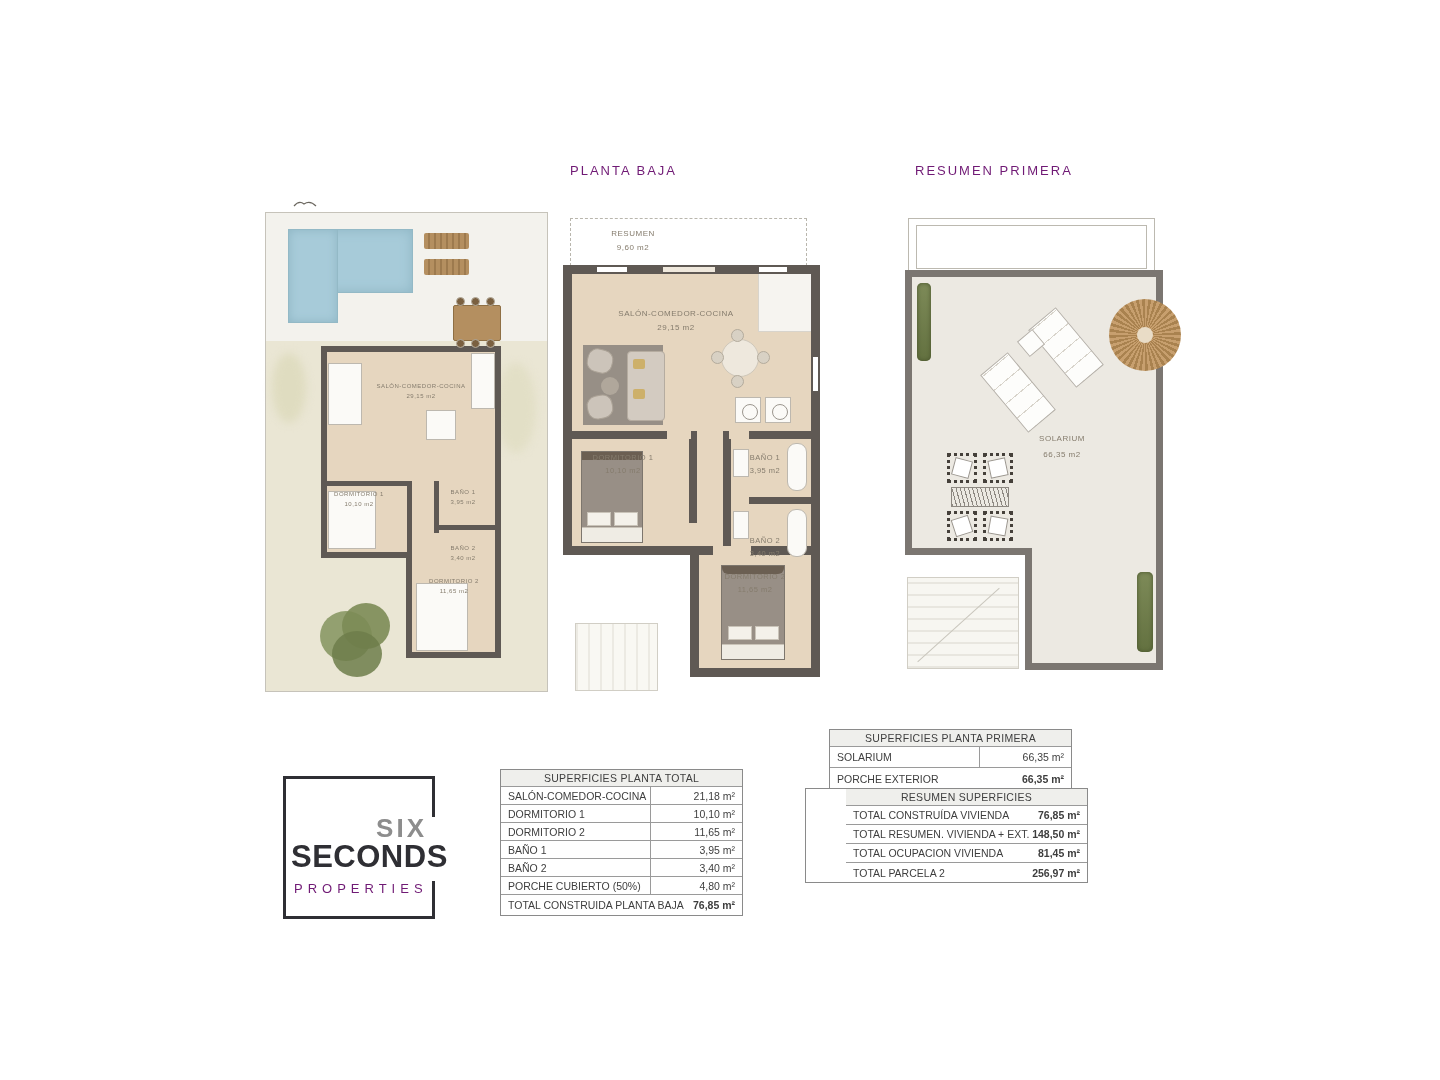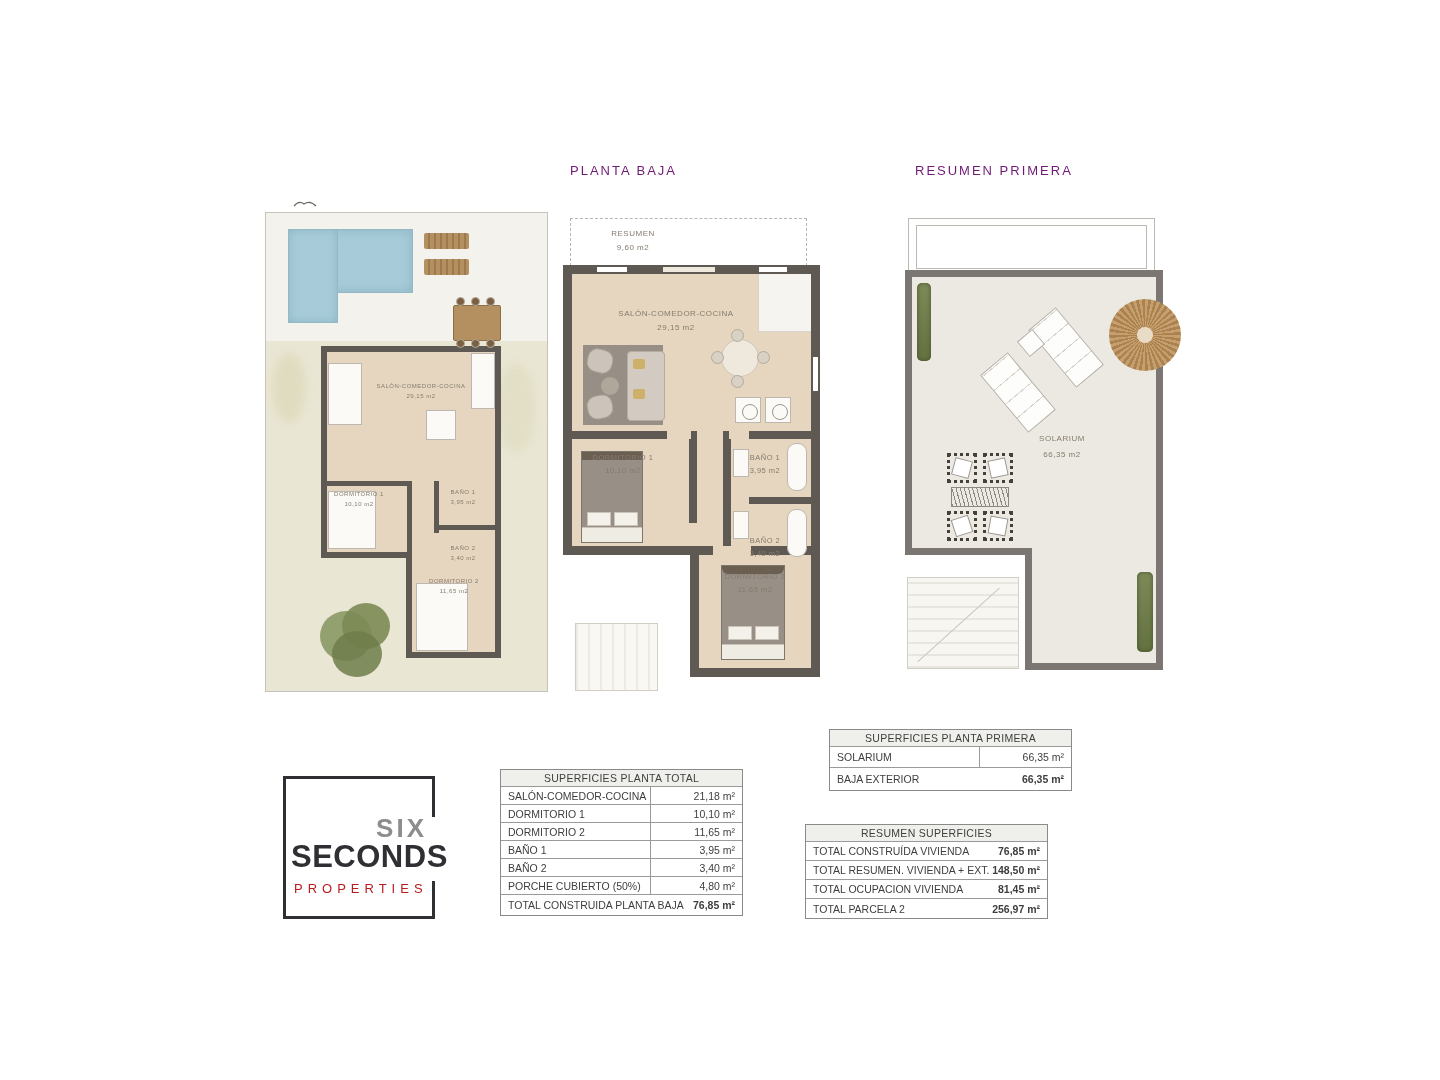"BAJA EXTERIOR" span.tl { text: BAJA -> PORCHE }
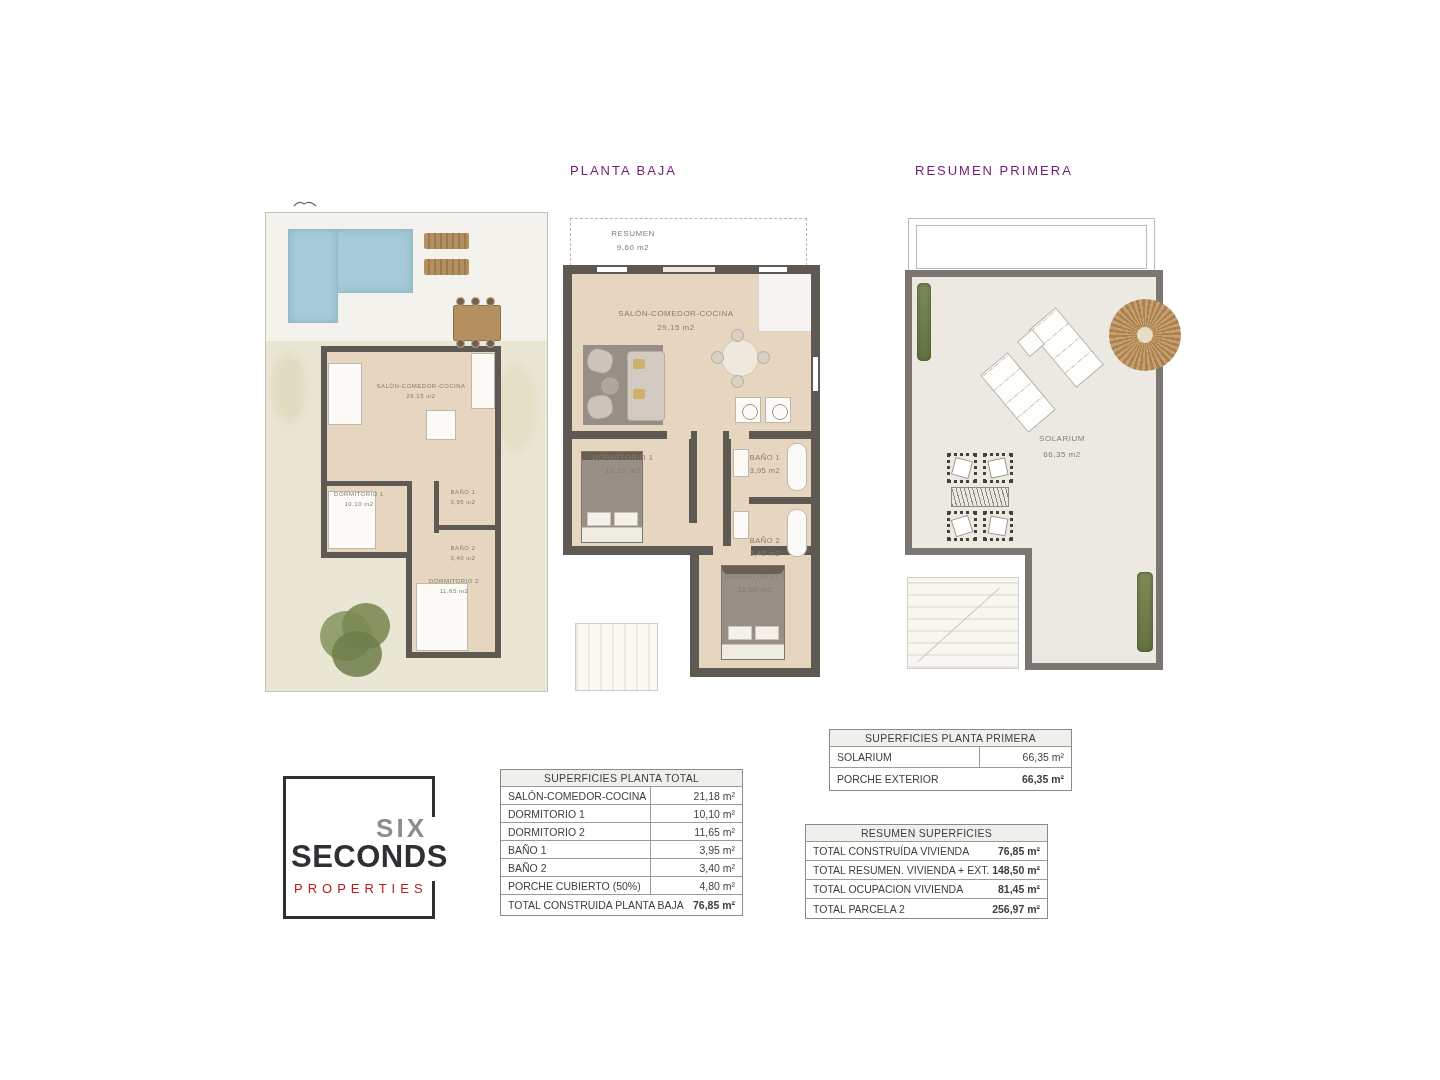"RESUMEN SUPERFICIES" div.tbl { padding-left: none -> 40px; top: 824px -> 788px }
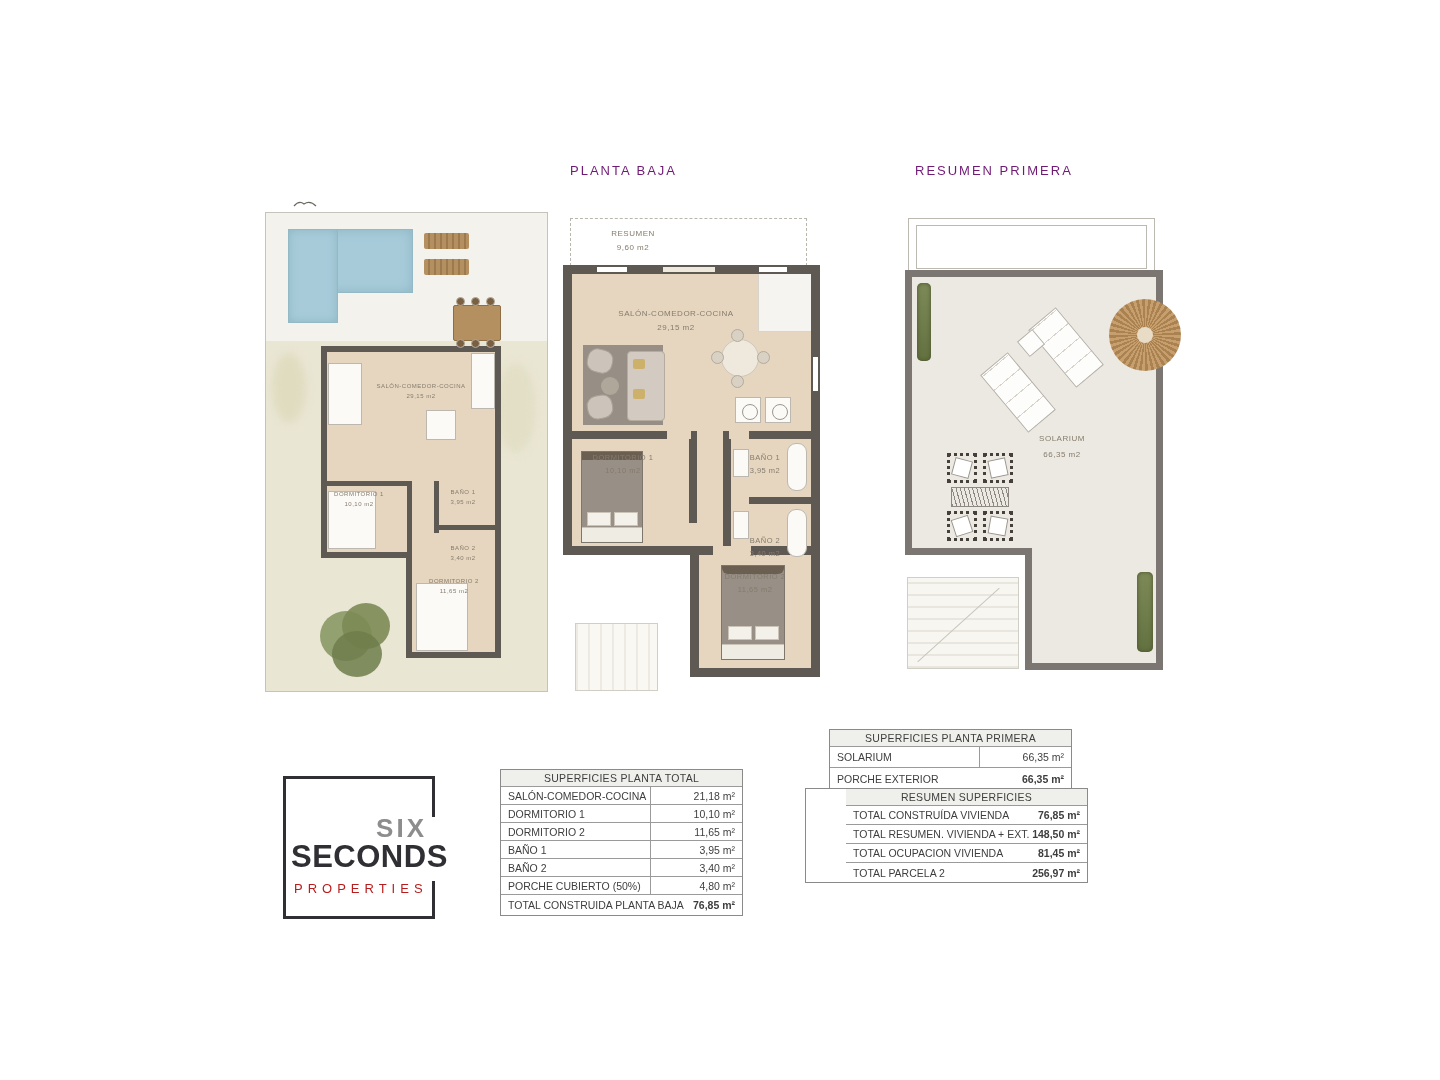"PROPERTIES" .logo-props { color: #b91c1c -> #701a75 }
